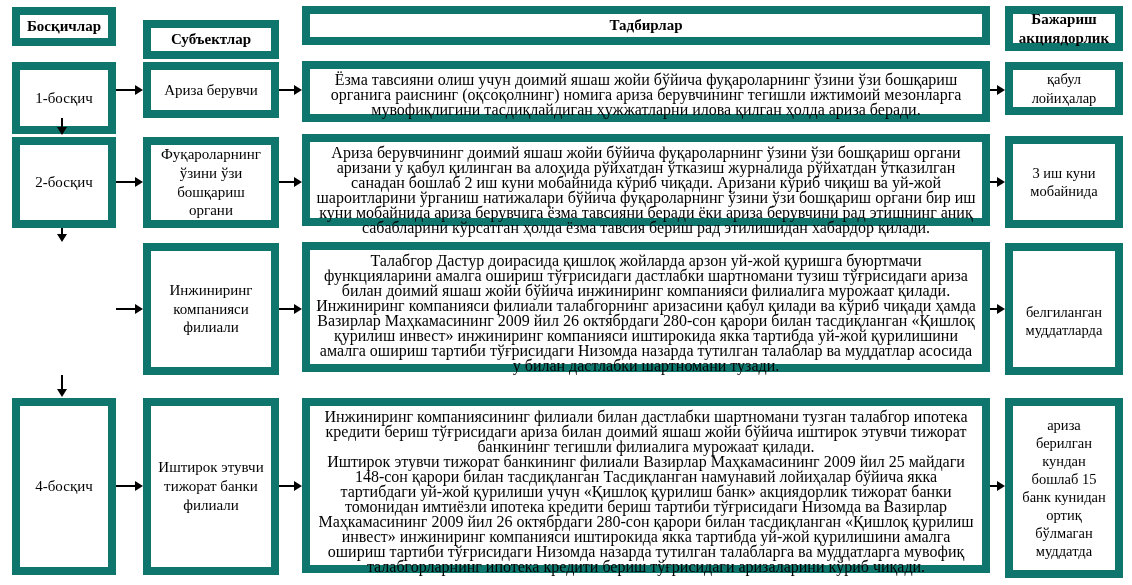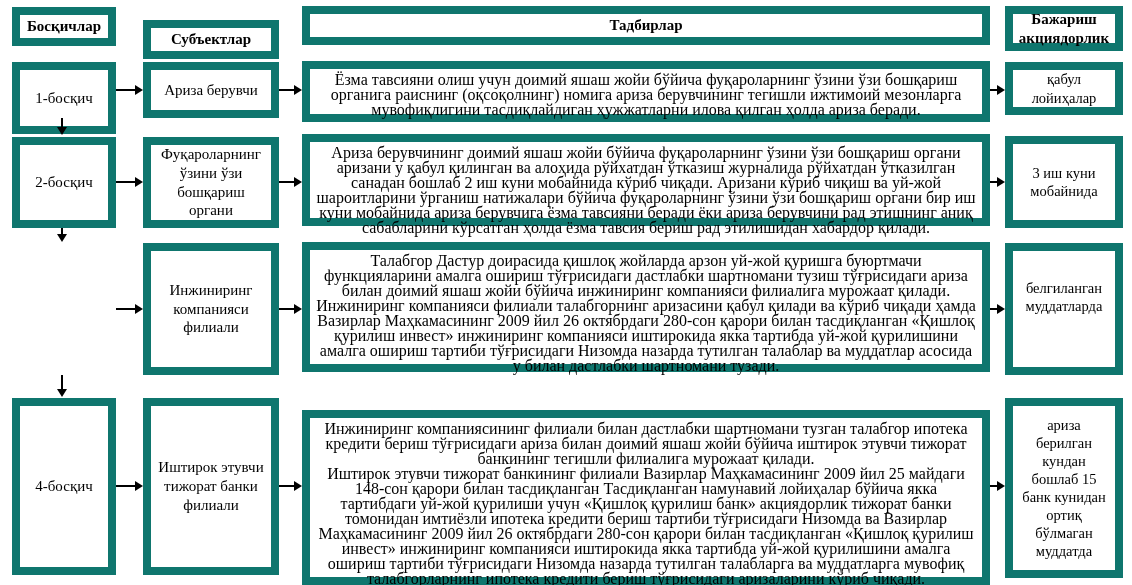"белгиланган муддатларда" div.box { padding-top: 28px -> 52px }
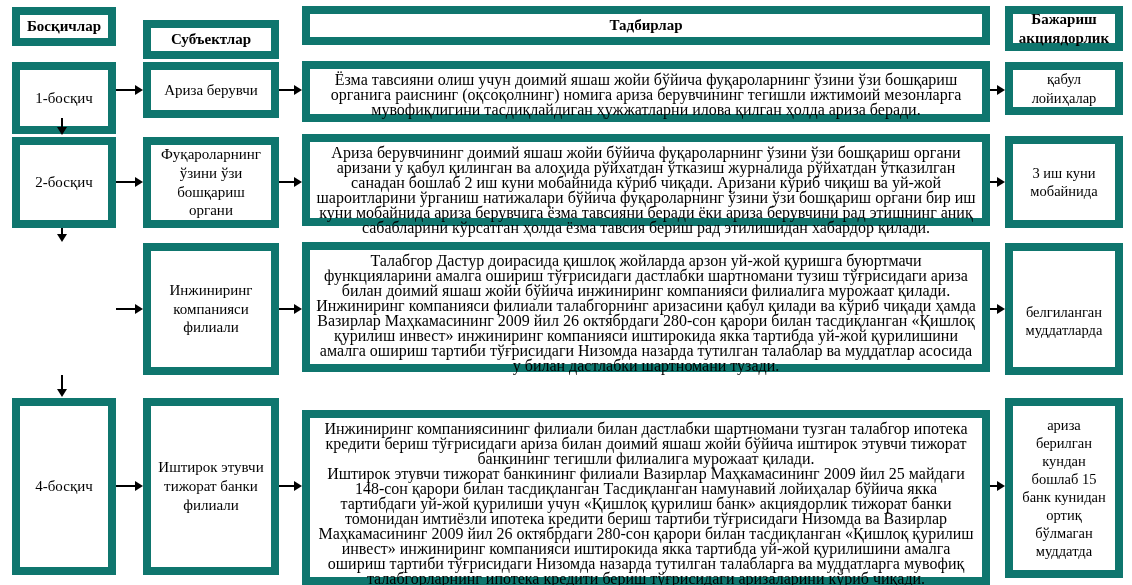"Инжиниринг компаниясининг филиали билан" div.box { top: 410px -> 398px }
